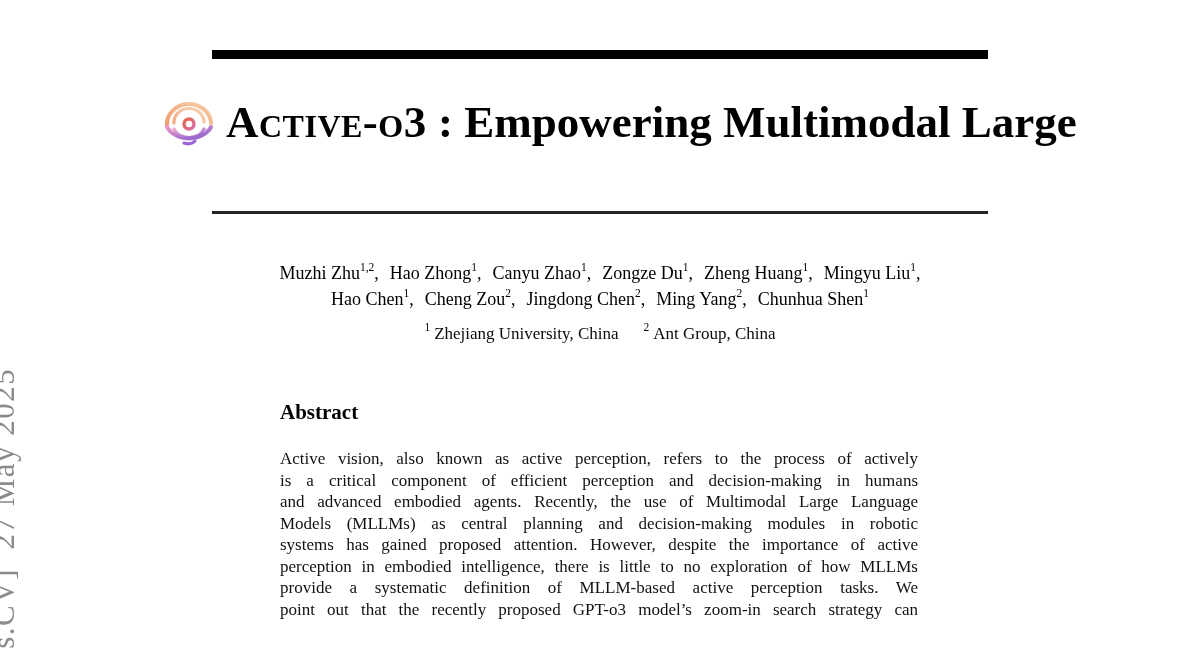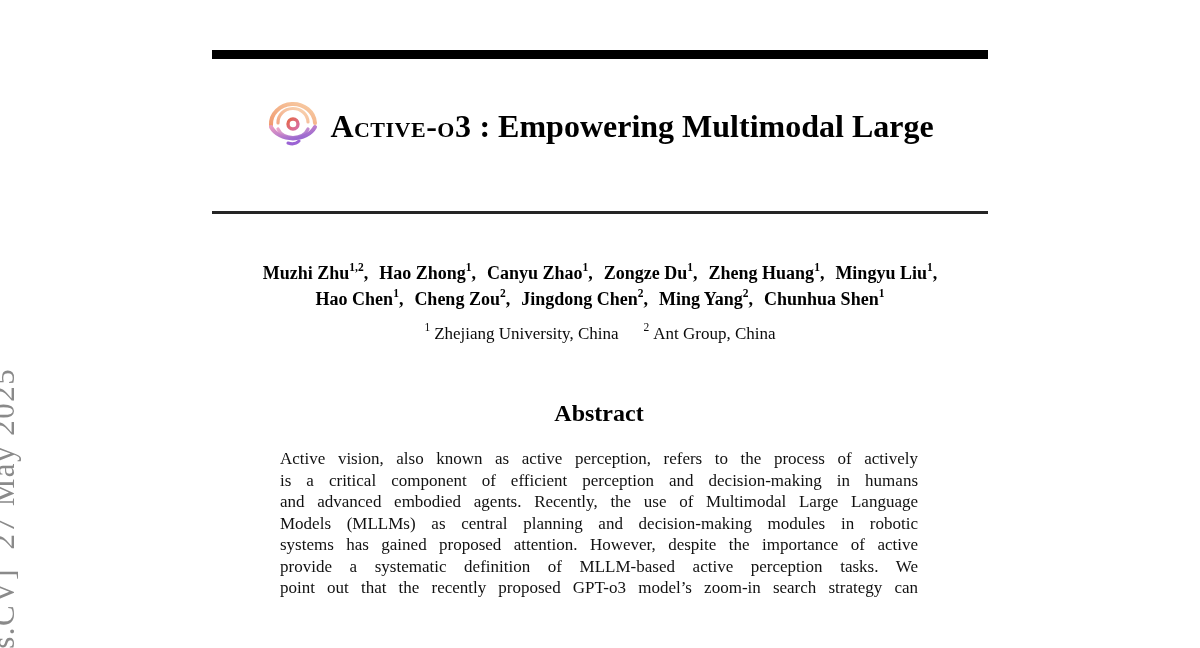"Active-o3 : Empowering Multimodal Large" .title-block { font-size: 32px -> 45px }
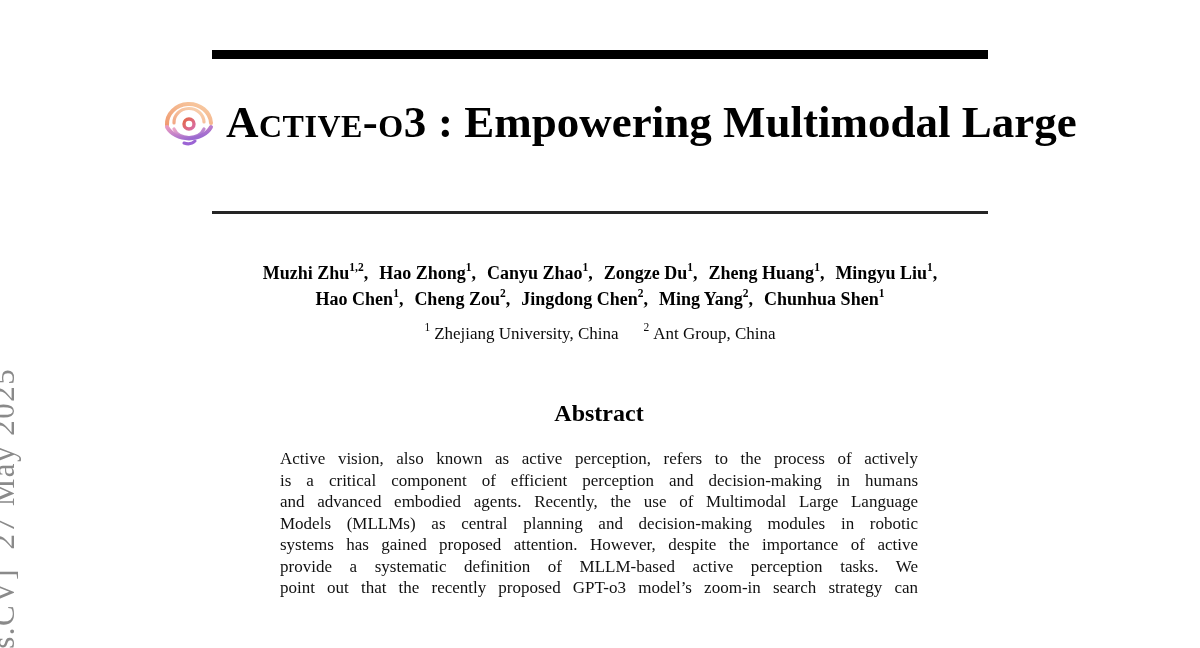"Muzhi Zhu1,2, Hao Zhong1, Canyu" .authors { font-weight: bold -> normal }
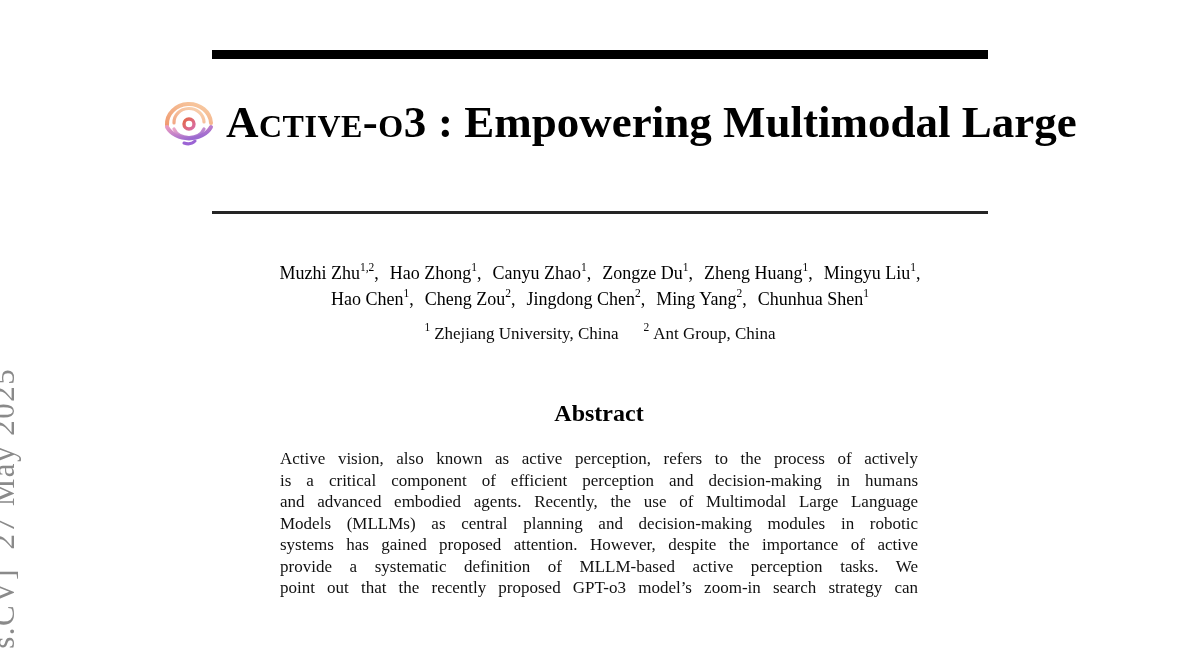"Abstract" .abstract-heading { font-size: 24px -> 21px; text-align: center -> left }
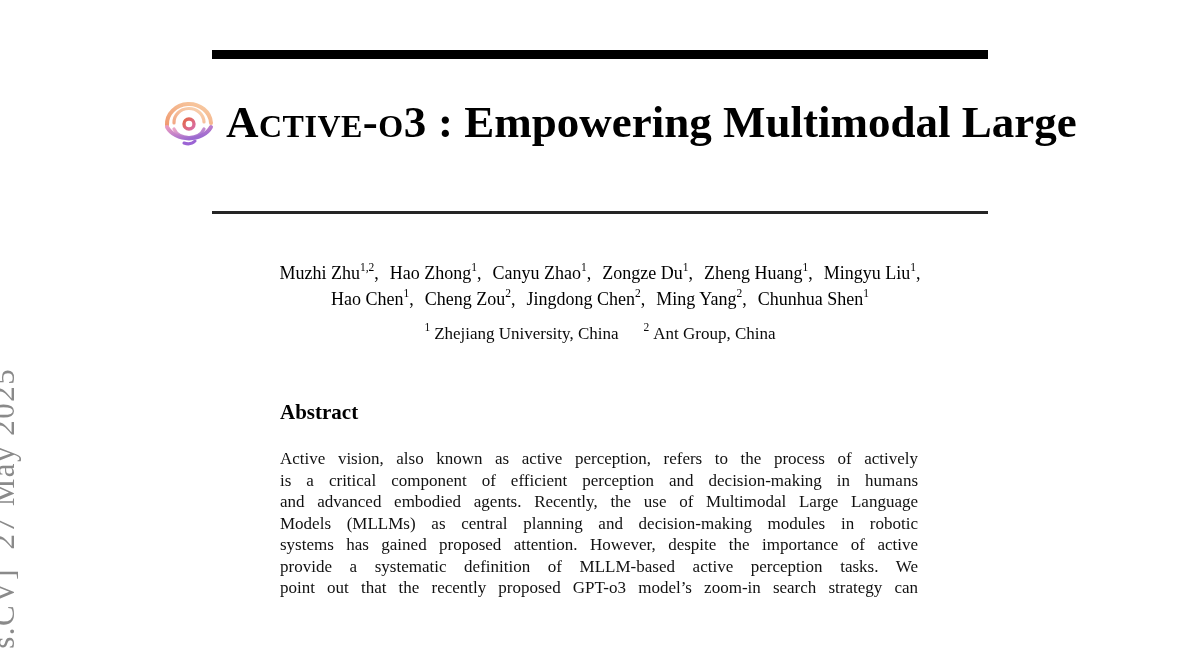"perception in embodied intelligence," div.abs-line { html: none -> <div>perception in embodied intelligence, there is little to no exploration of how MLLMs</div> }
